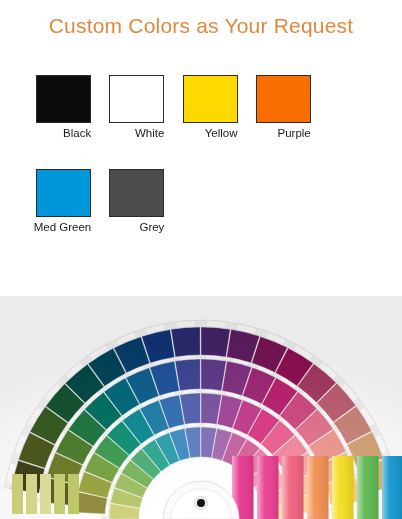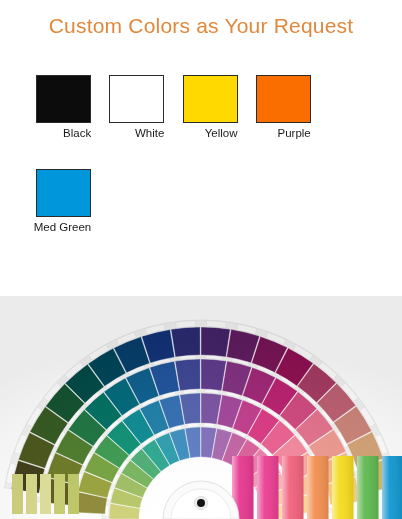"Grey" div.swatch-cell { html: none -> <div> <div></div> <div>Grey</div> </div> }
